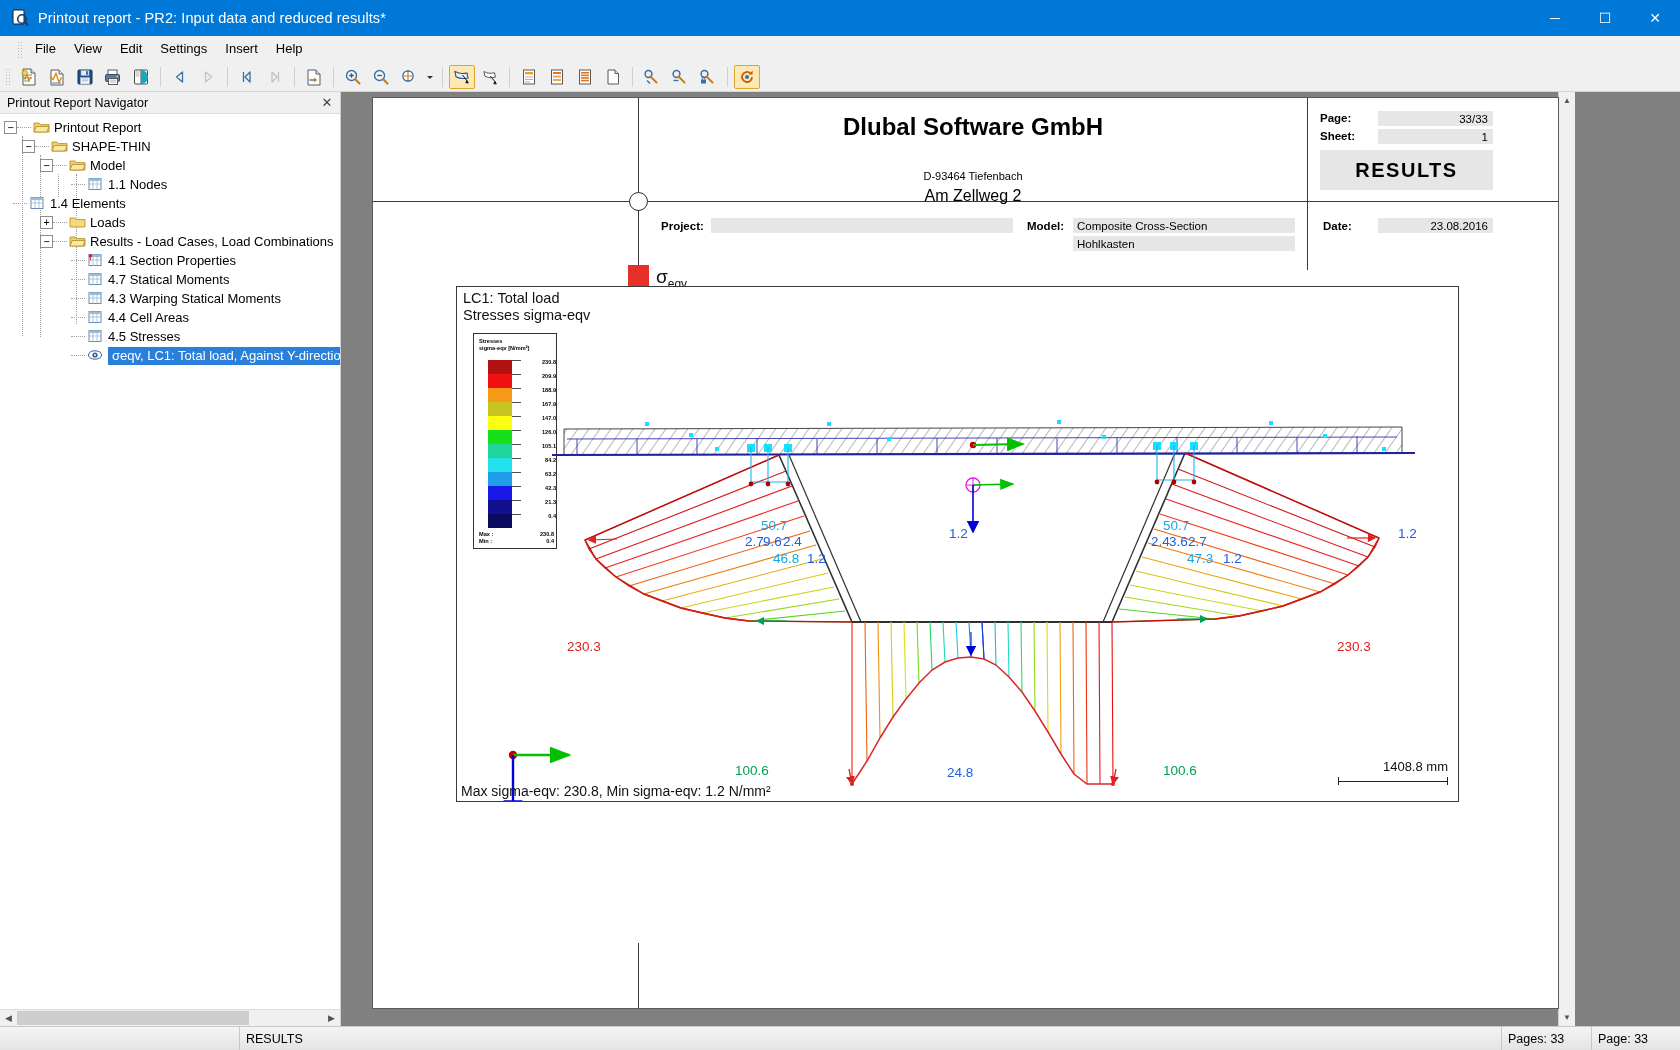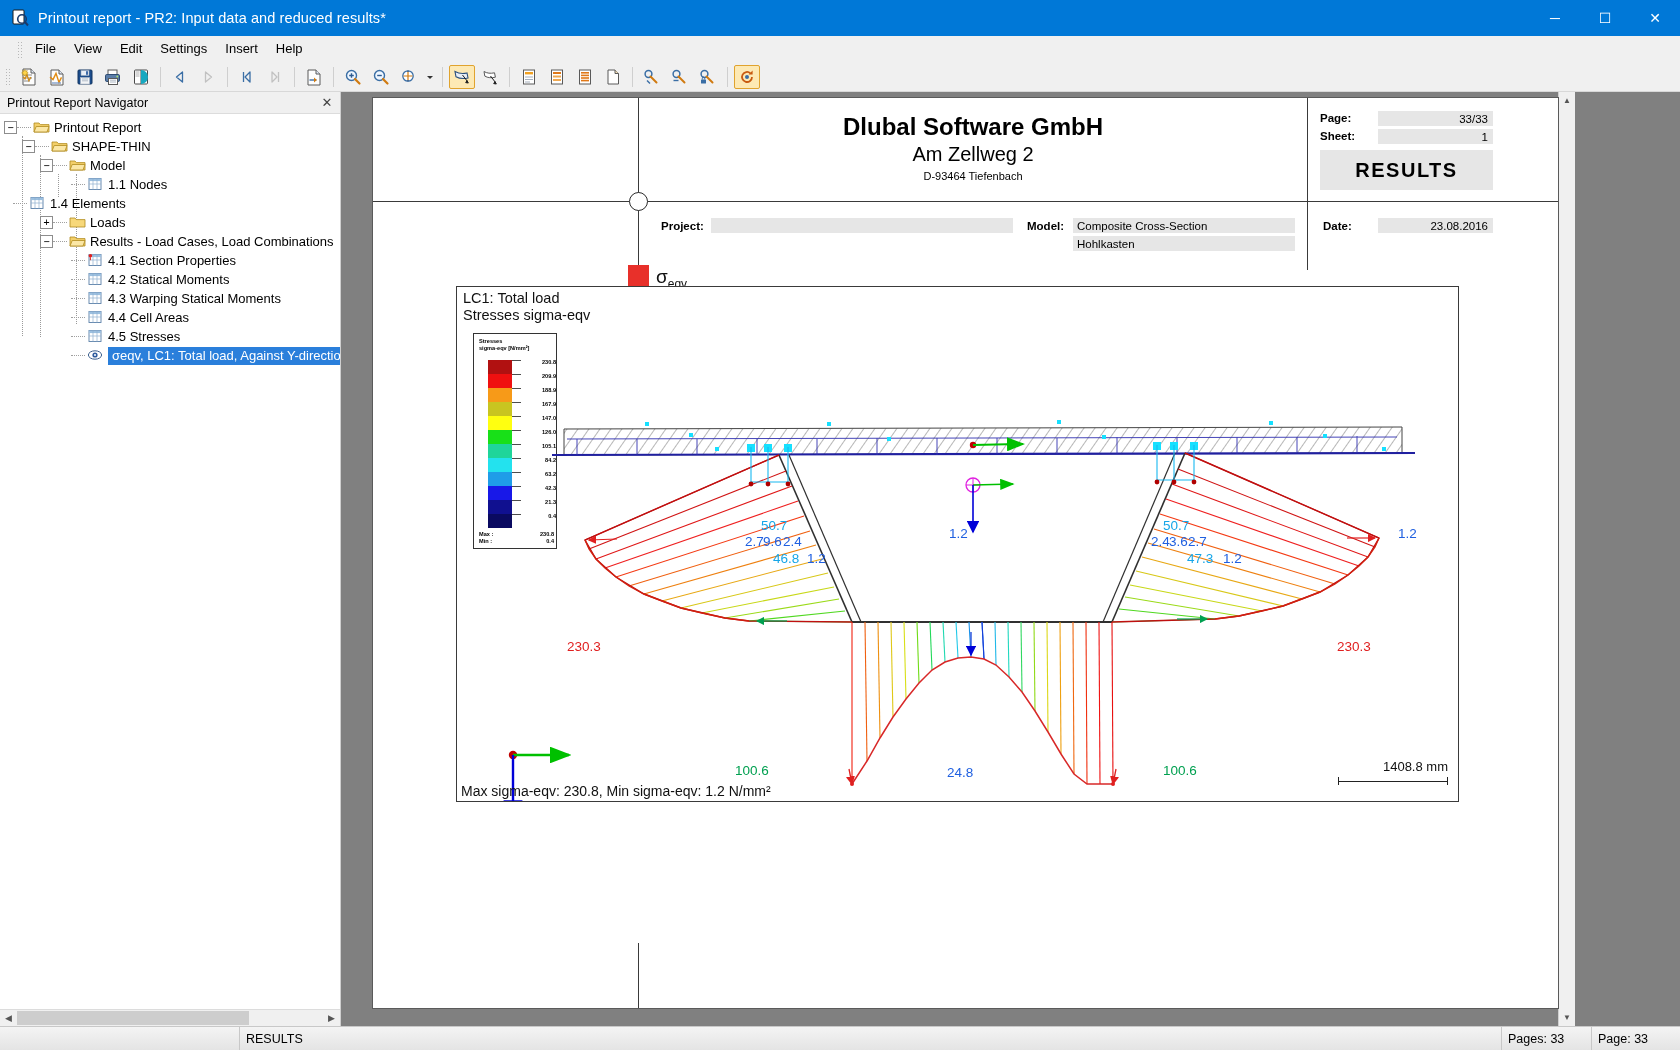"Am Zellweg 2" .co-addr { font-size: 20px -> 16px; margin-top: none -> 44px }
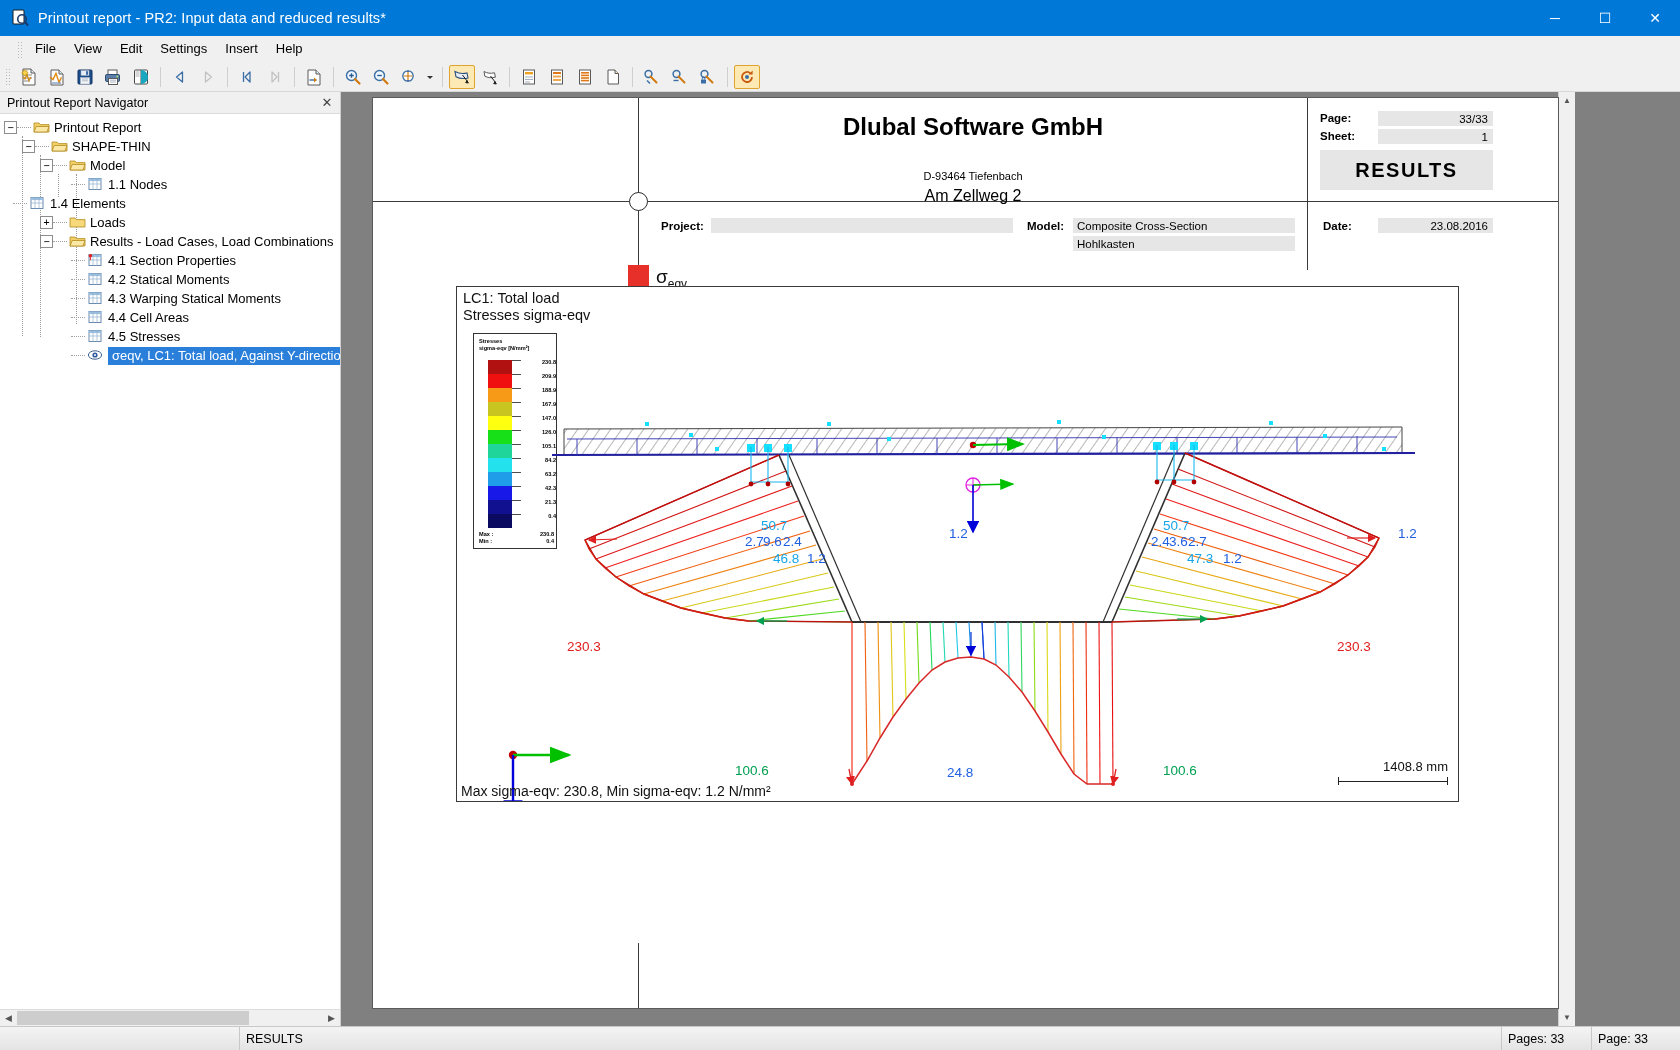"4.2 Statical Moments" span.lbl { text: 4.2 -> 4.7 }
